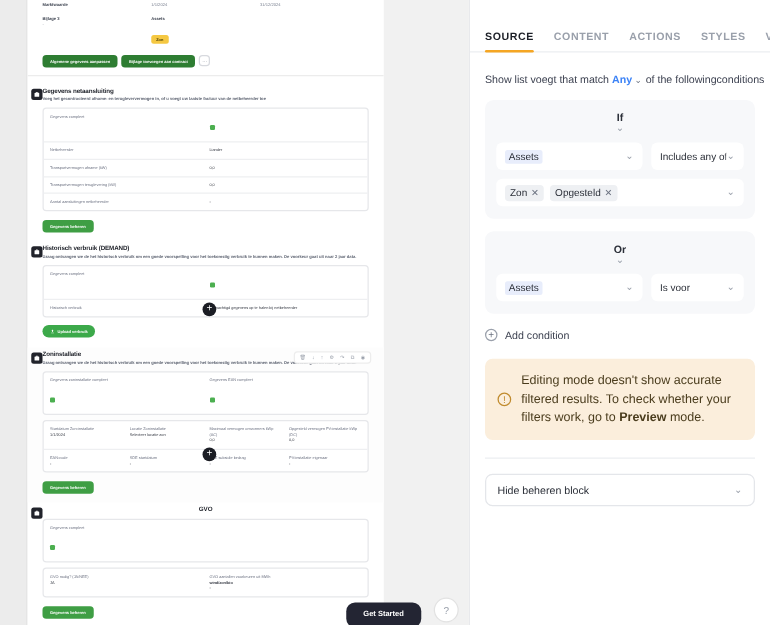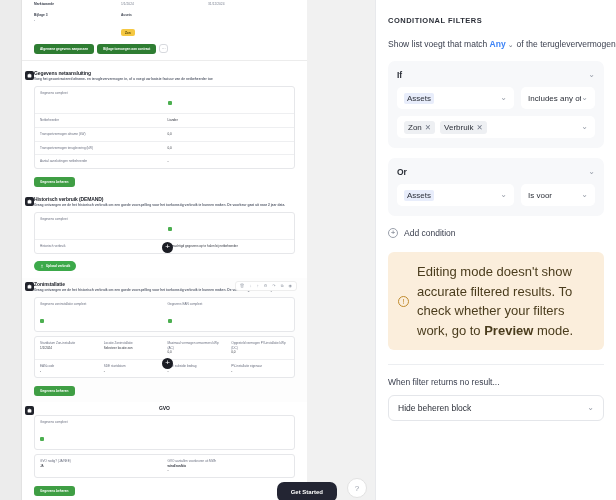"SOURCE" div.tabs { html: none -> <div> <div>SOURCE</div> <div>CONTENT</div> <div>ACTIONS</div> <div>STYLES</div> <div>VISIBILITY</div> </div> }
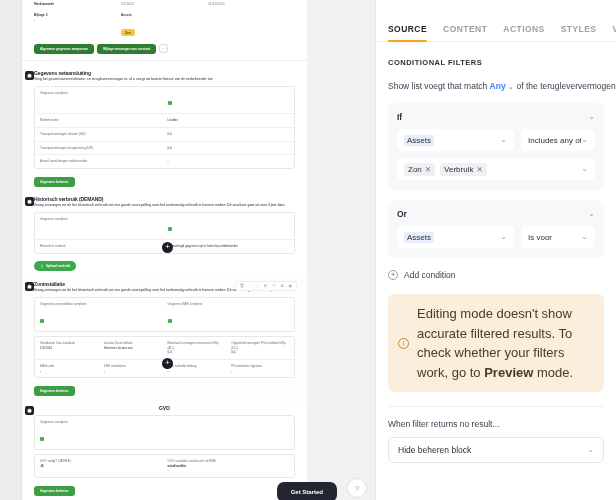"CONDITIONAL FILTERS" div.section-label { html: <div>CONDITIONAL FILTERS</div> -> none }
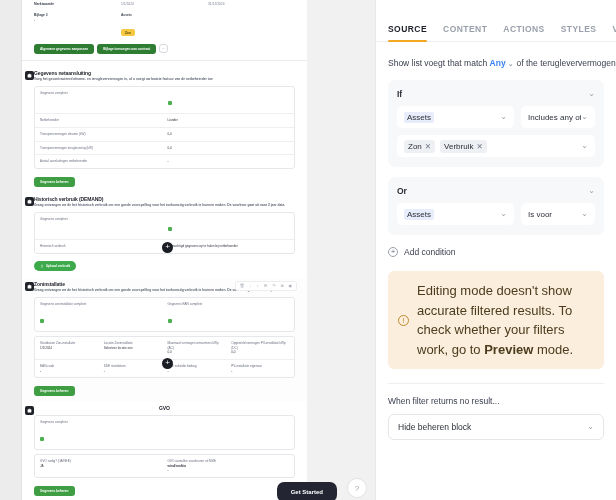"of the terugleververmogen" span { text: terugleververmogen -> followingconditions }
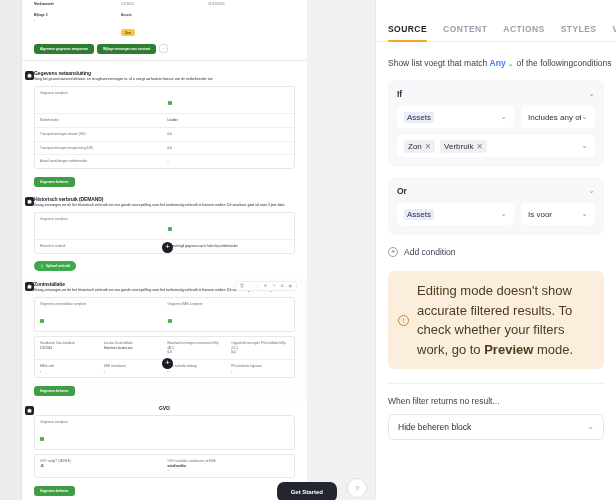"If" .cond-head { flex-direction: none -> column }
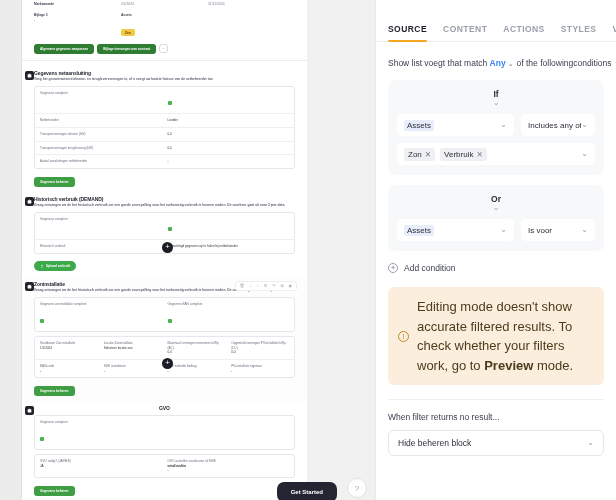"Verbruik" span { text: Verbruik -> Opgesteld }
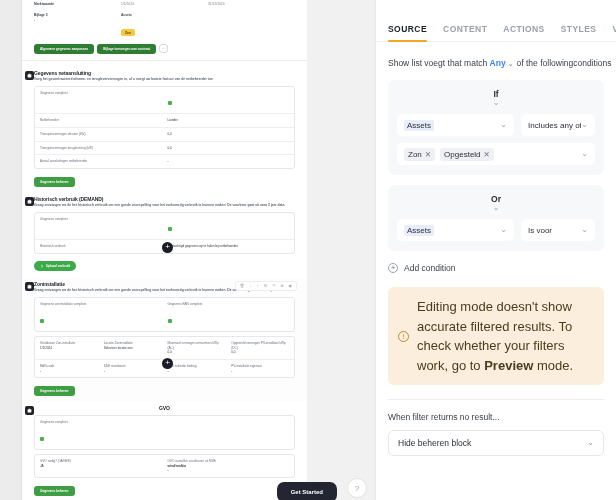"Editing mode doesn't show accurate" .notice-txt { font-size: 13px -> 10px }
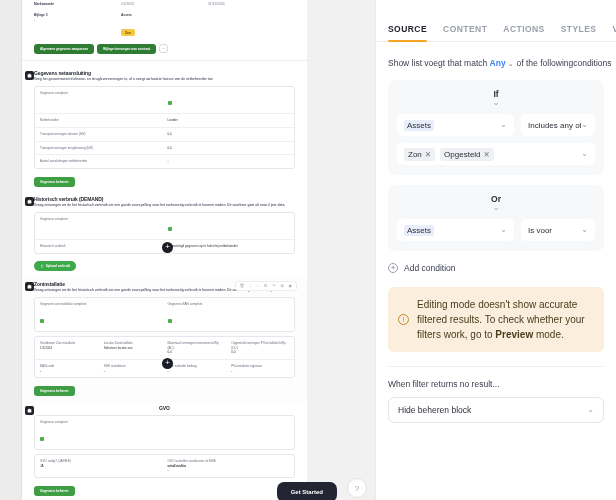"When filter returns no result..." div.no-result-label { html: <div>When filter returns no result...</div> -> none }
